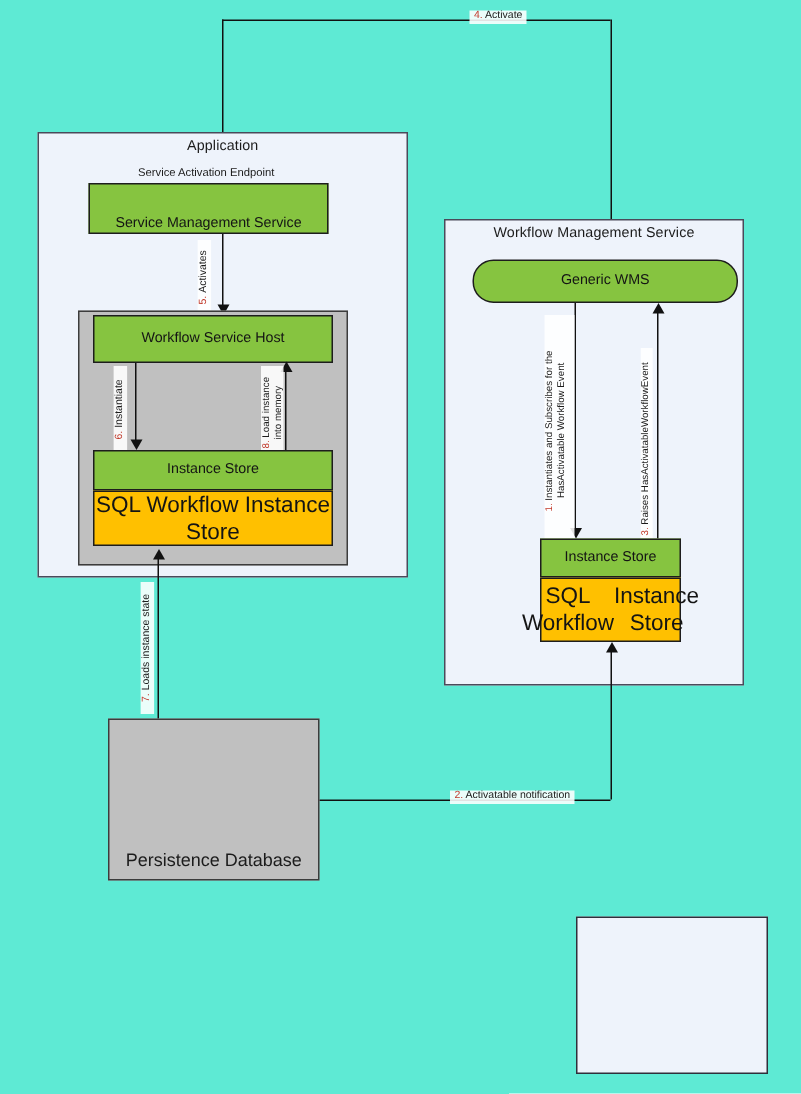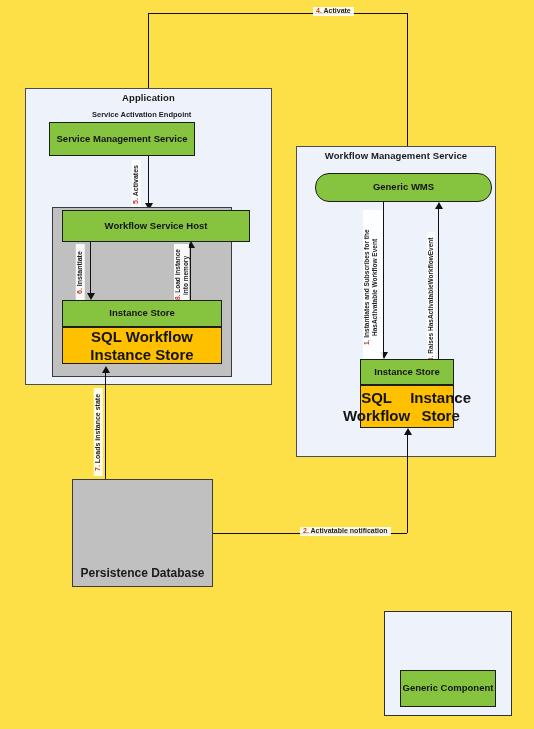"Application" #canvas { background: #fde047 -> #5eead4; font-weight: bold -> none }
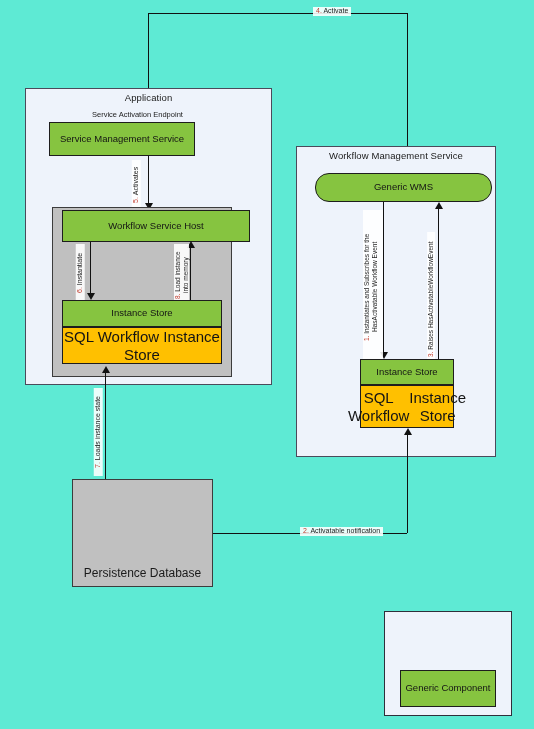"Service Management Service" div.box { align-items: none -> flex-end; left: 49px -> 59px; width: 146px -> 160px }
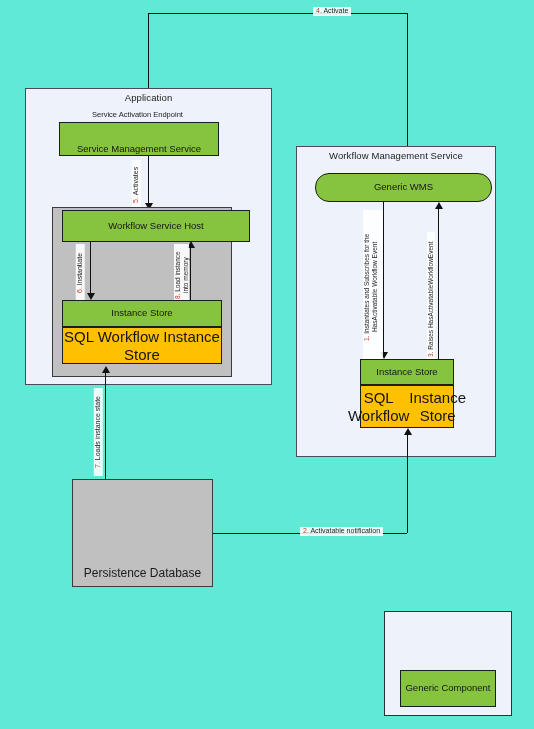"Workflow Service Host" div.box { width: 188px -> 160px }
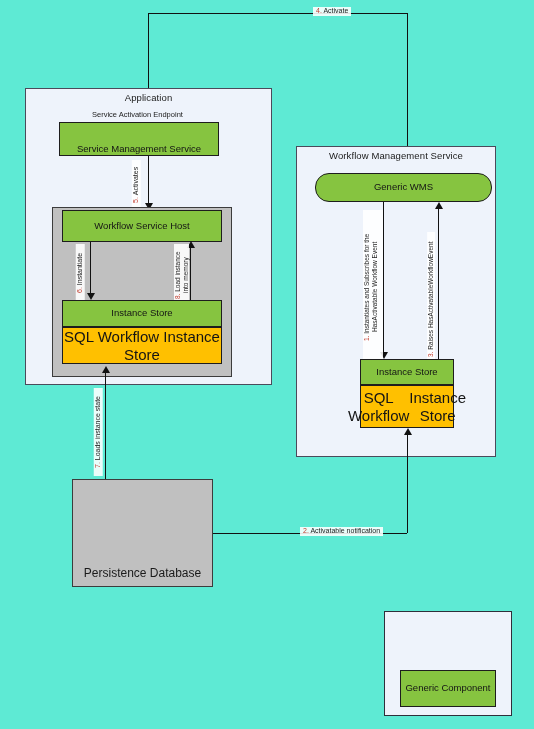"Generic Component" div.box { html: <div> <span>Generic Component</span> </div> -> none }
